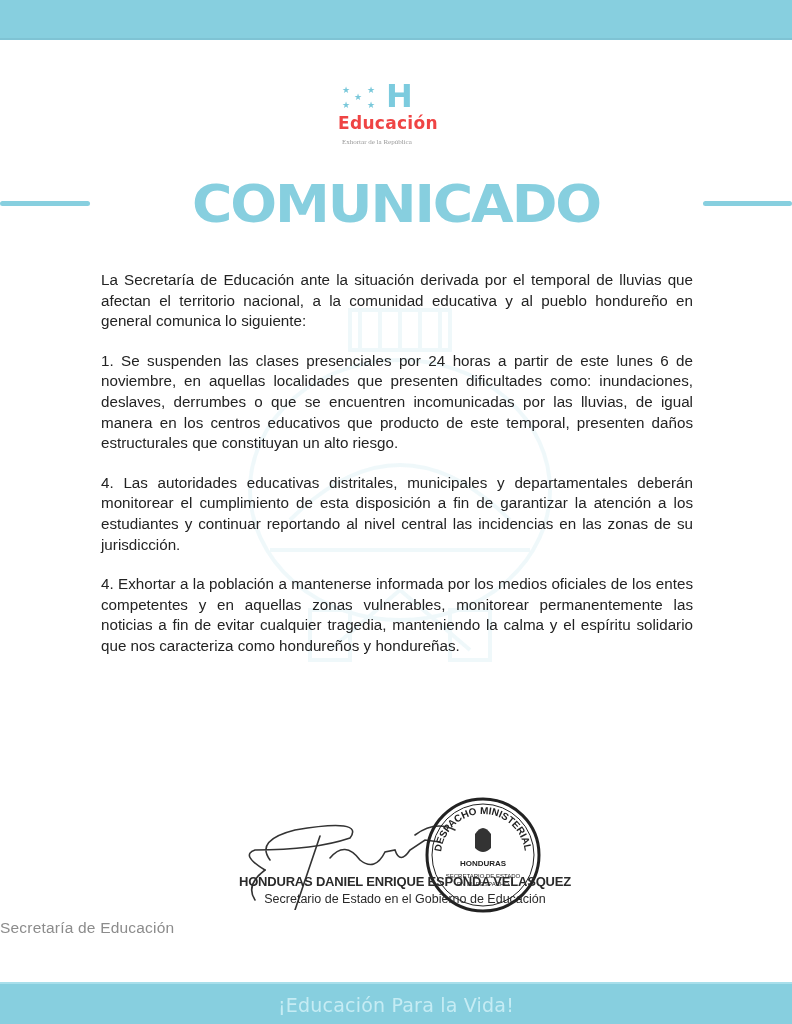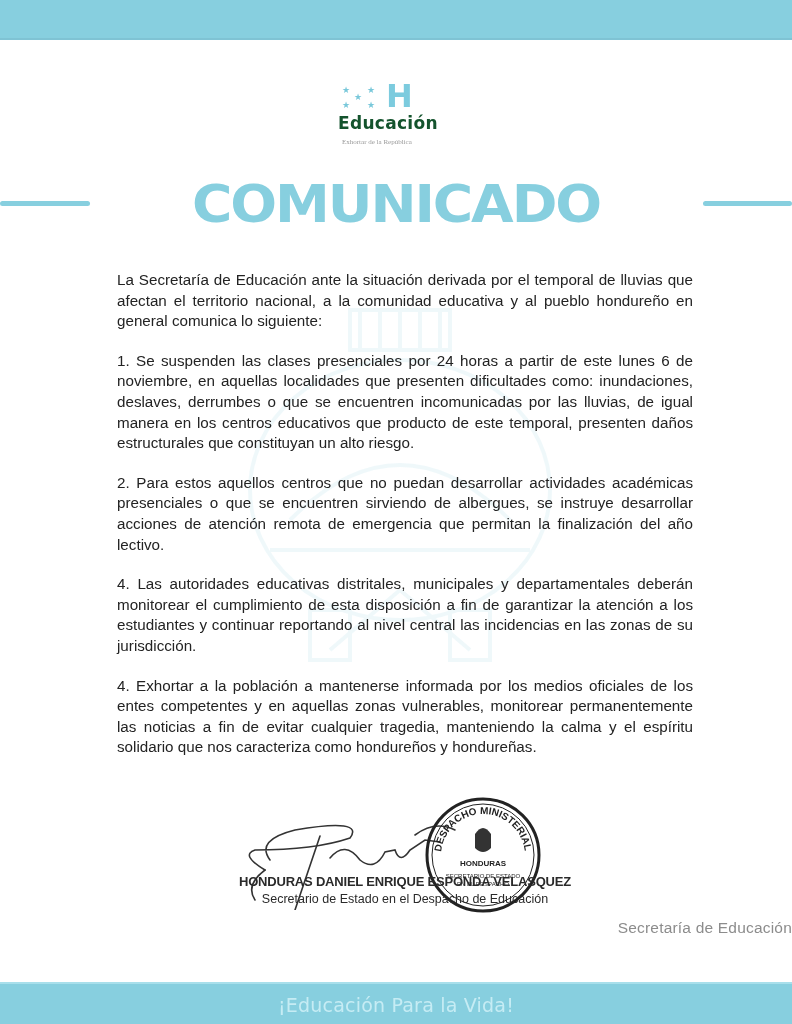"Educación" .logo-name { color: #14532d -> #ef4444 }
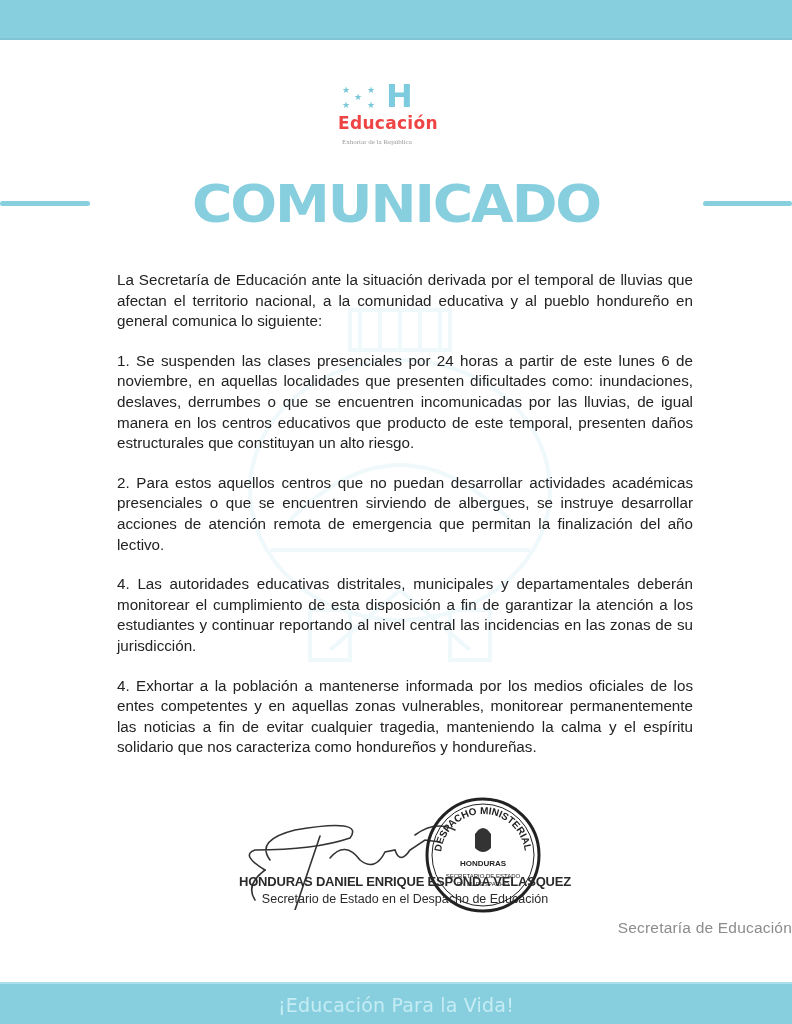"La Secretaría de Educación ante" .para { margin: 0 0 19px 16px -> 0 0 19px 0 }
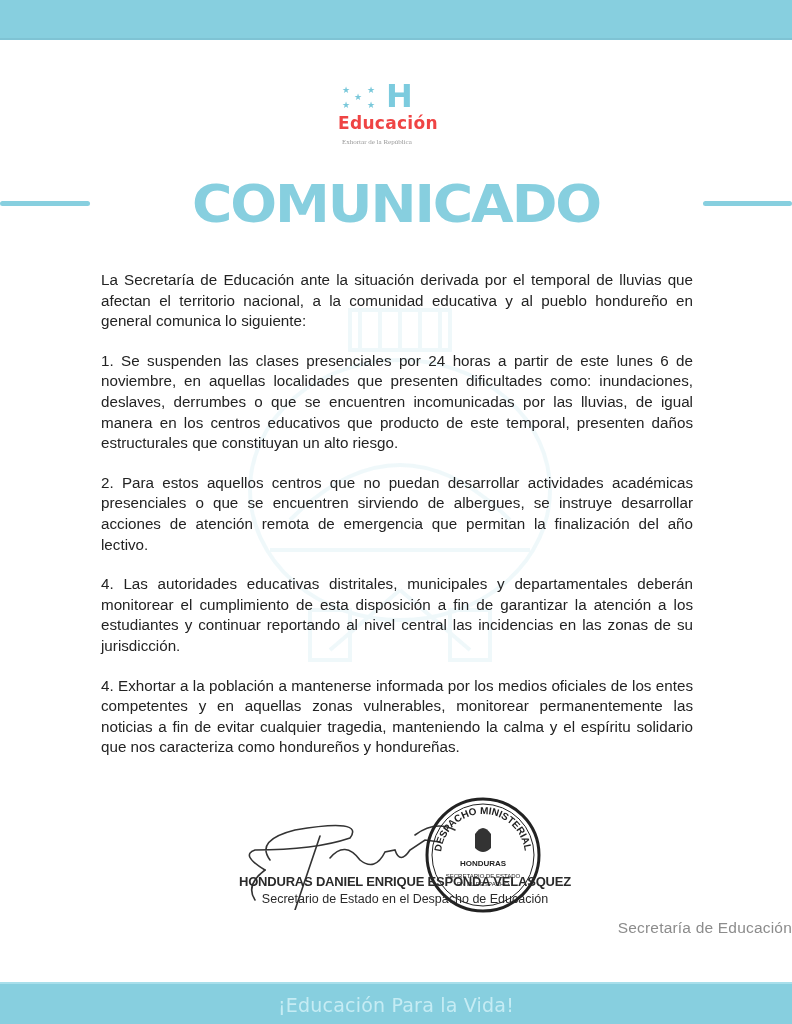"2. Para estos aquellos centros" p.para { html: <p>2. Para estos aquellos centros que no puedan desarrollar actividades académicas presenciales o que se encuentren sirviendo de albergues, se instruye desarrollar acciones de atención remota de emergencia que permitan la finalización del año lectivo.</p> -> none }
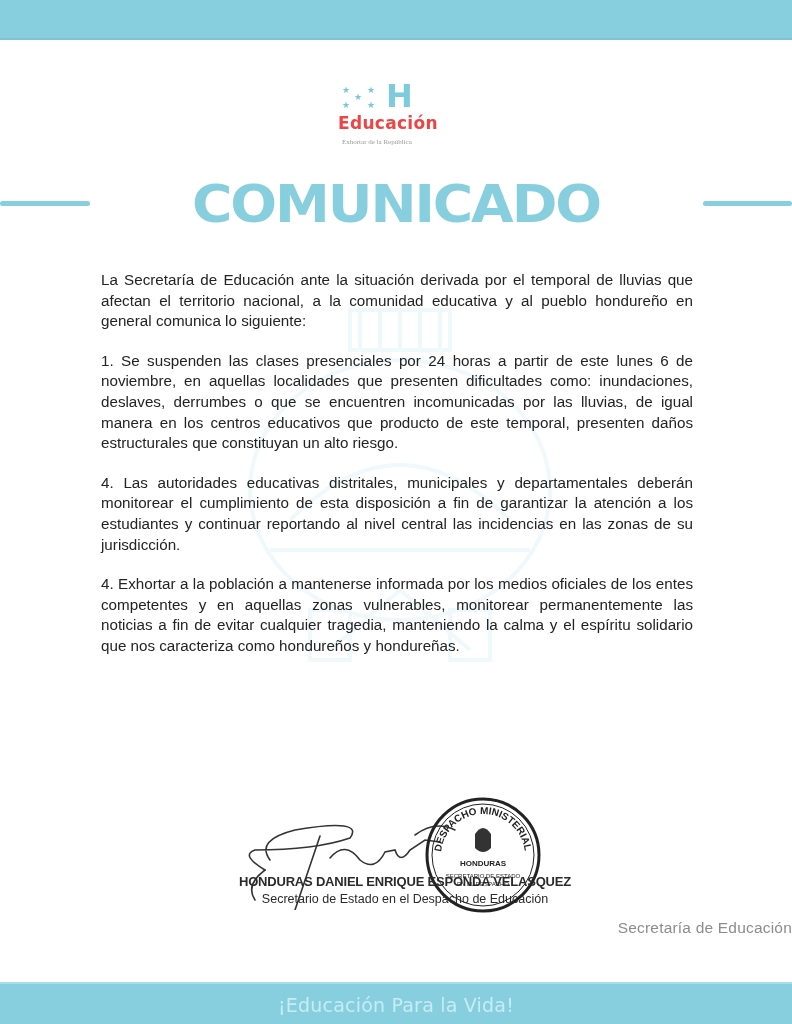"Secretario de Estado en el" div.signer-title { text: Despacho -> Gobierno }
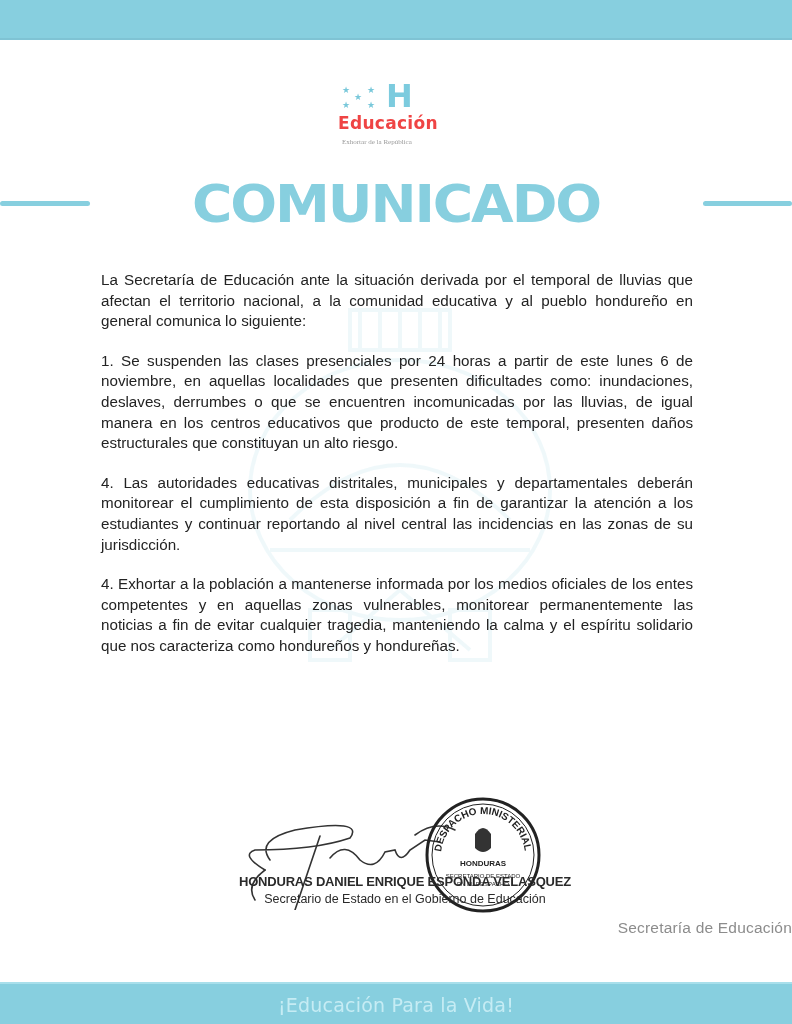"Secretaría de Educación" .department { text-align: right -> left }
